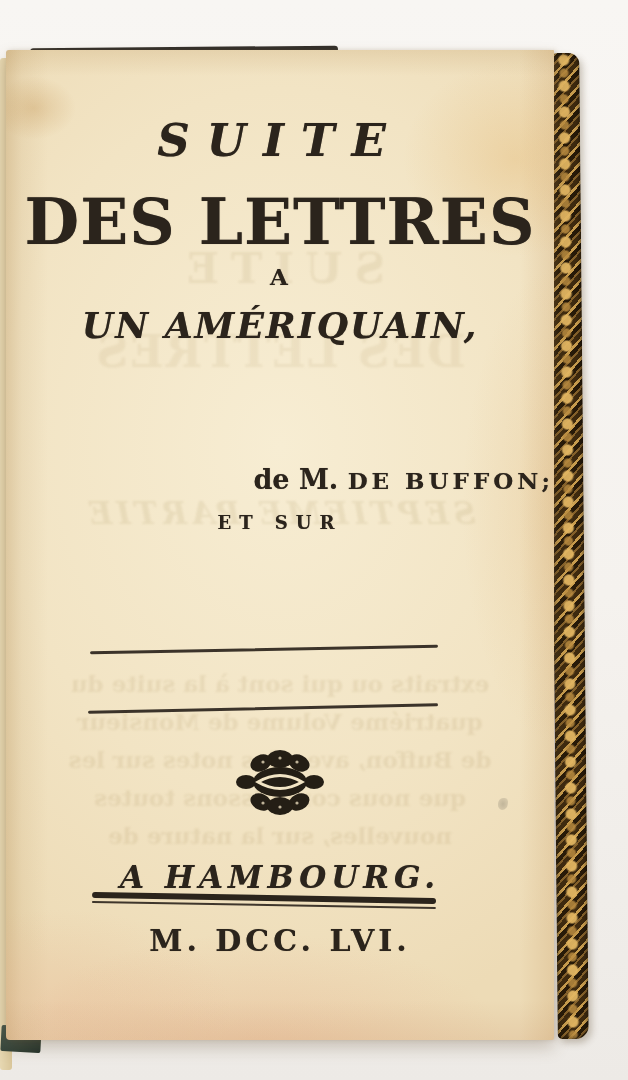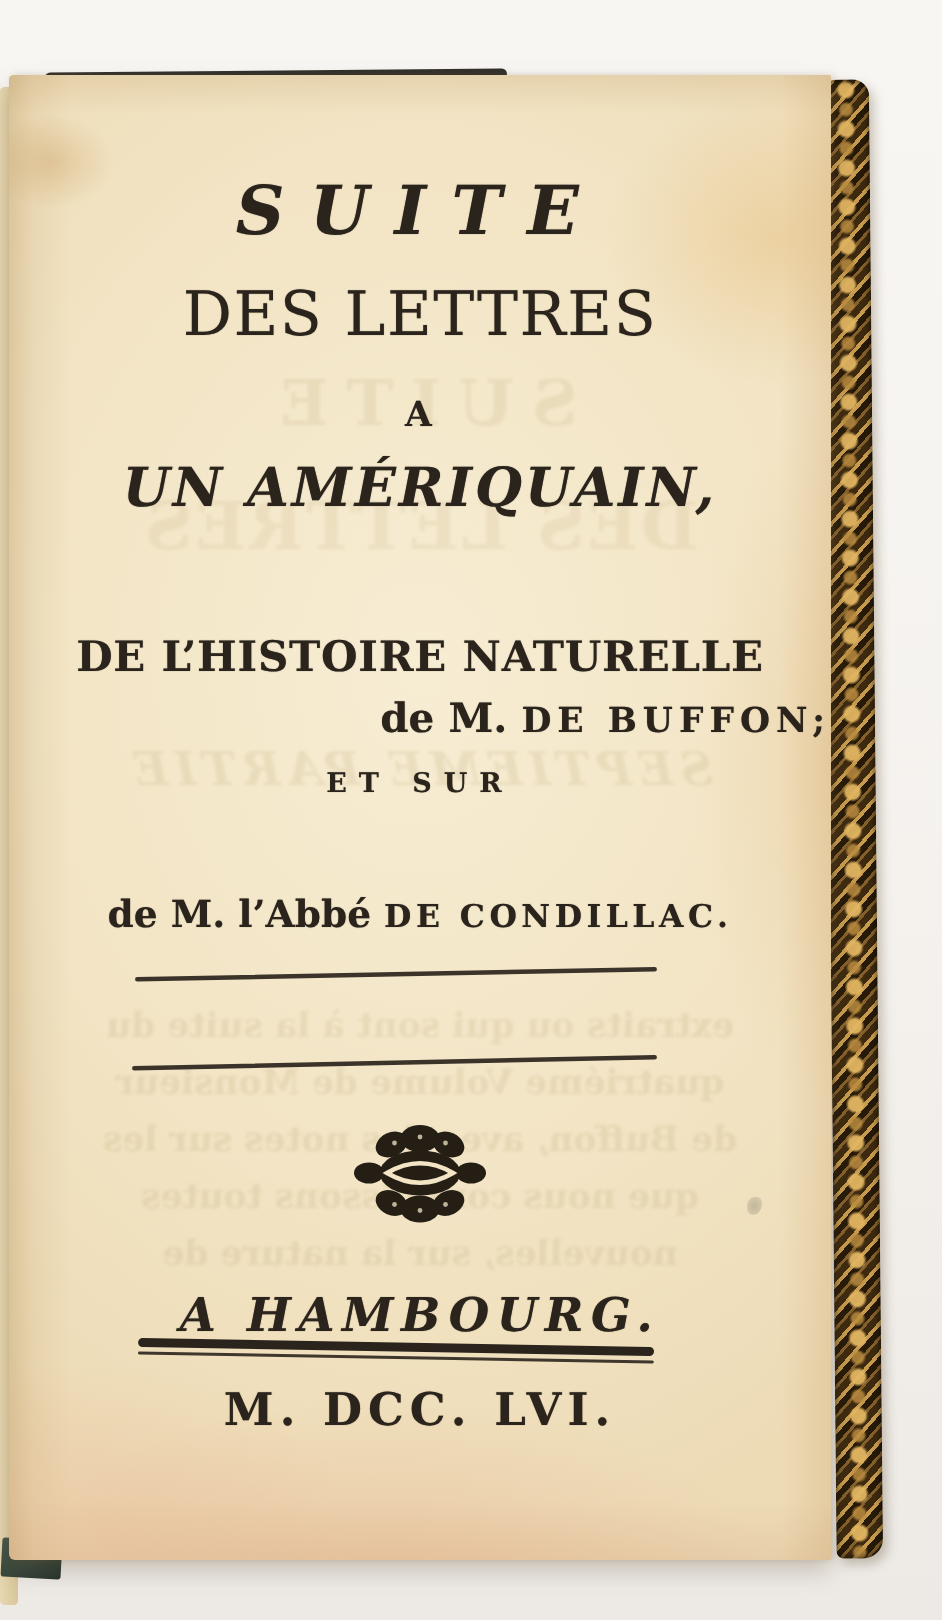"DES LETTRES" .t-lettres { font-size: 41px -> 63px; font-weight: 400 -> 700 }
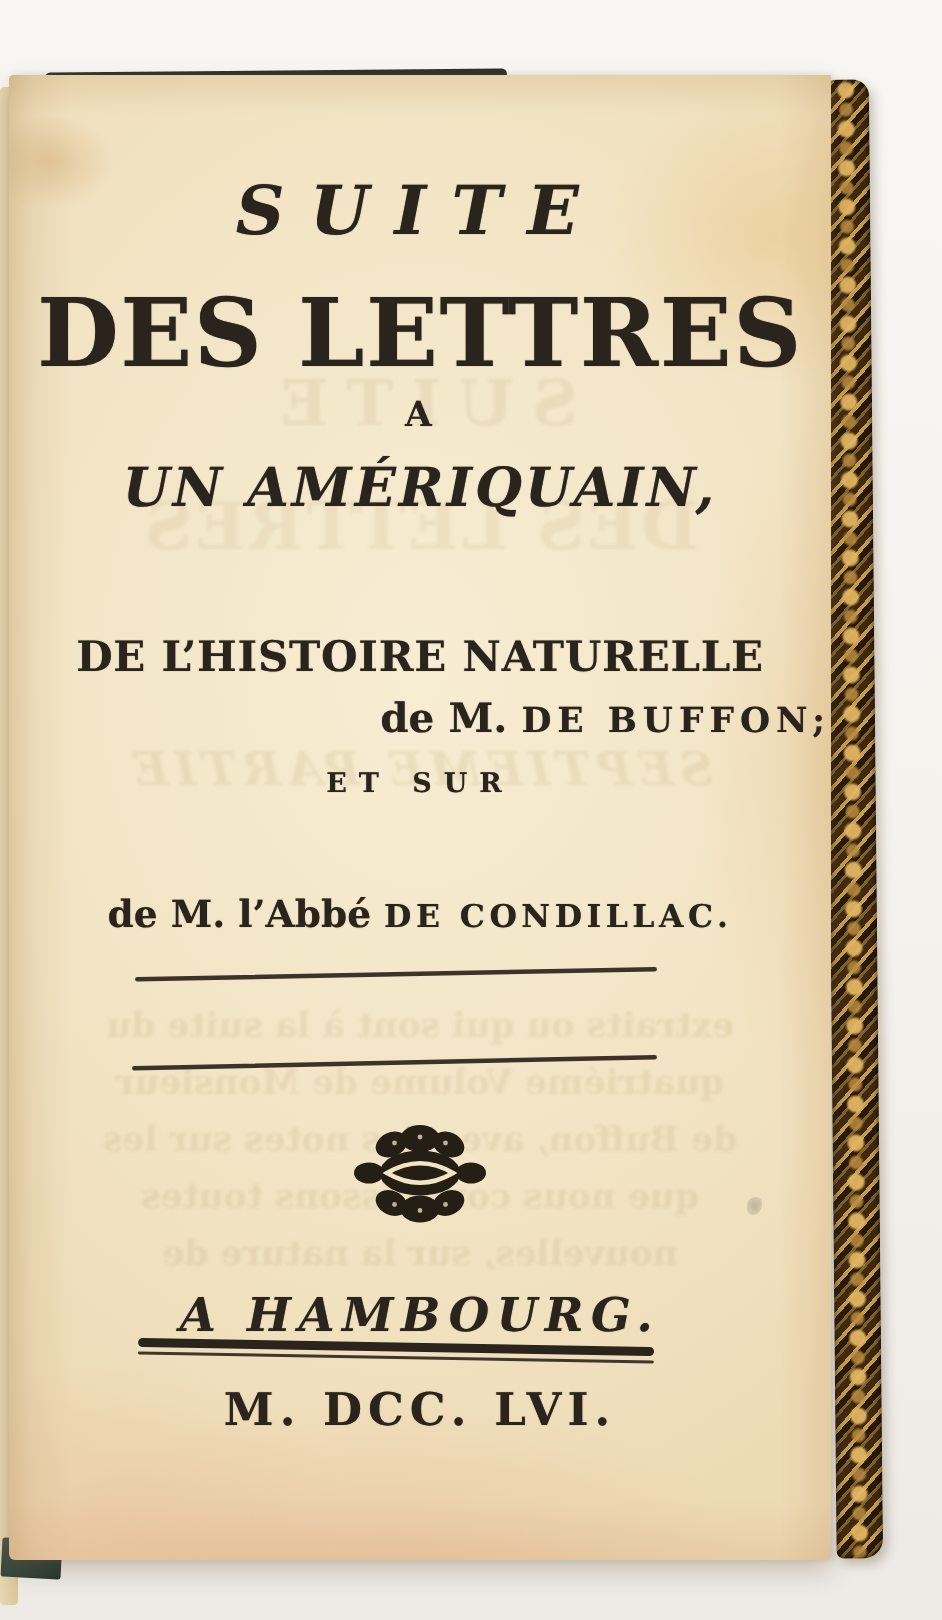"DE L’HISTOIRE NATURELLE" div.line { html: <div>DE L’HISTOIRE NATURELLE</div> -> none }
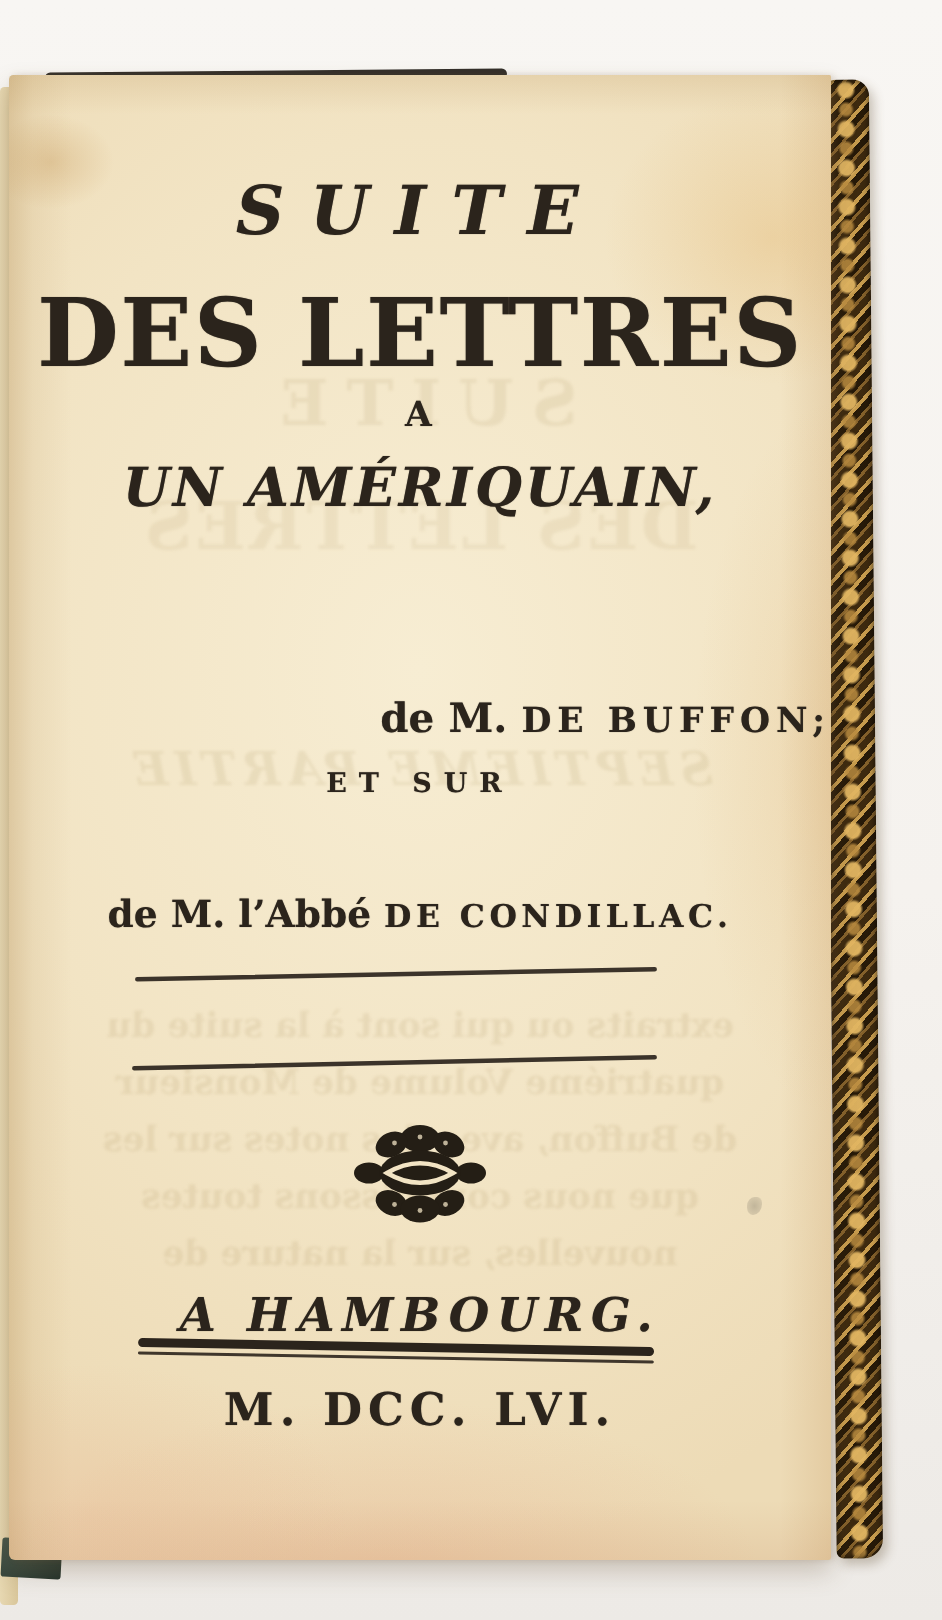"de M. l’Abbé DE CONDILLAC." div.line { html: <div> <span>de M. l’Abbé </span><span>DE CONDILLAC.</span> </div> -> none }
